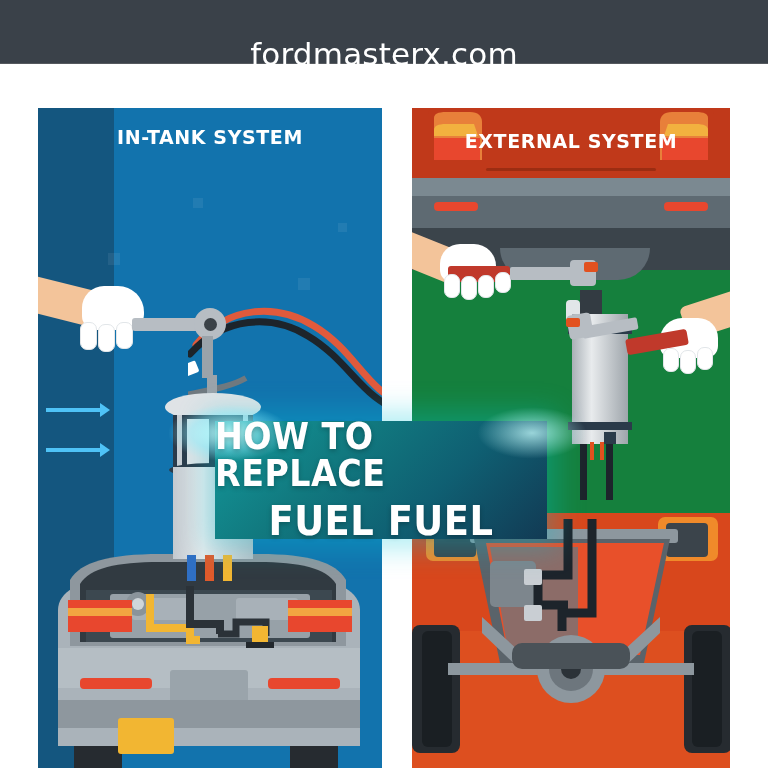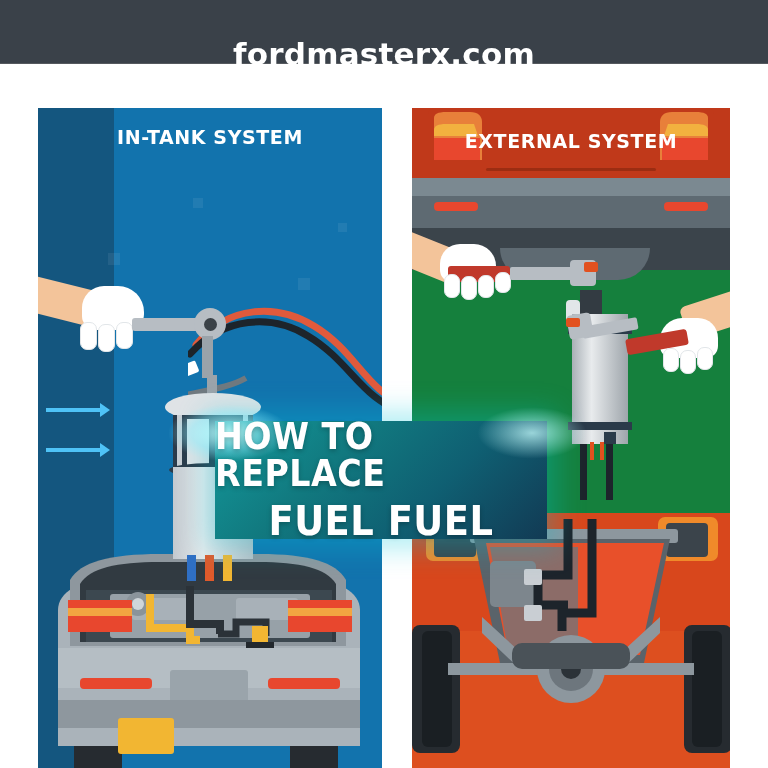"fordmasterx.com" .site-header .domain { font-weight: bold -> normal }
